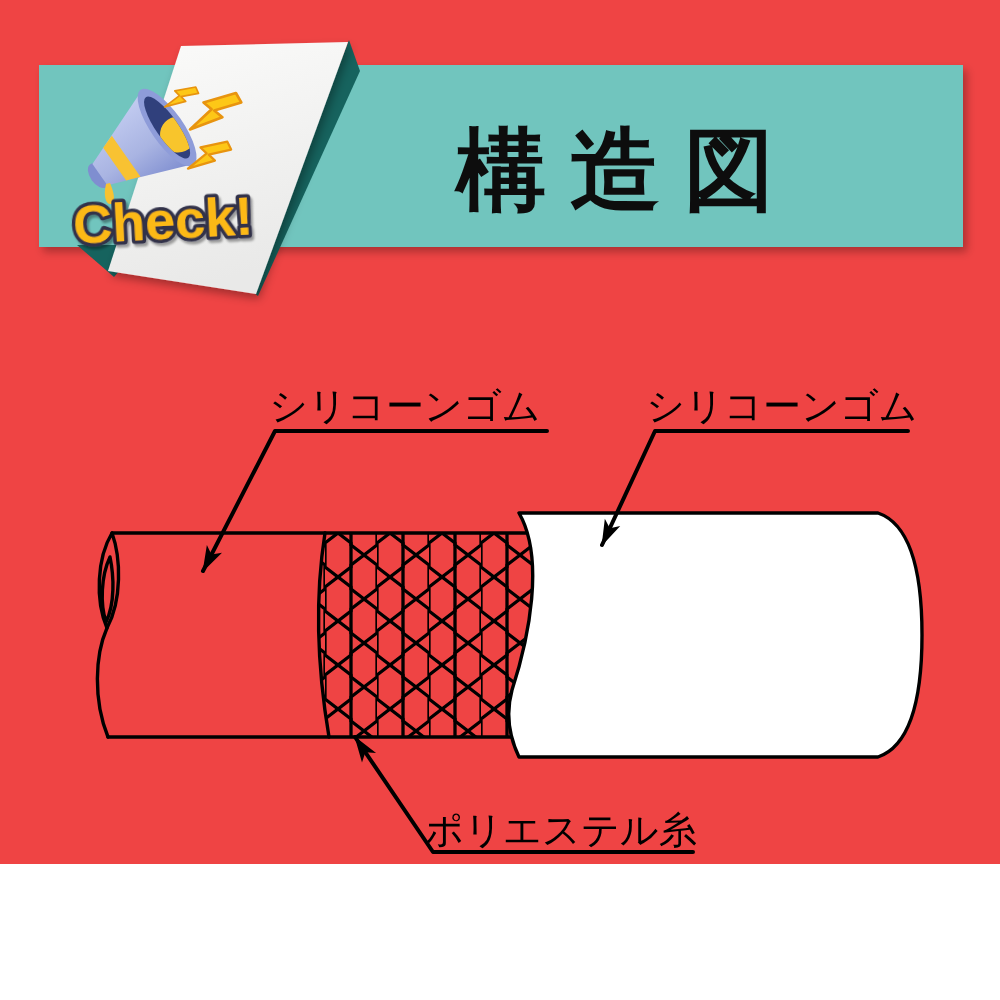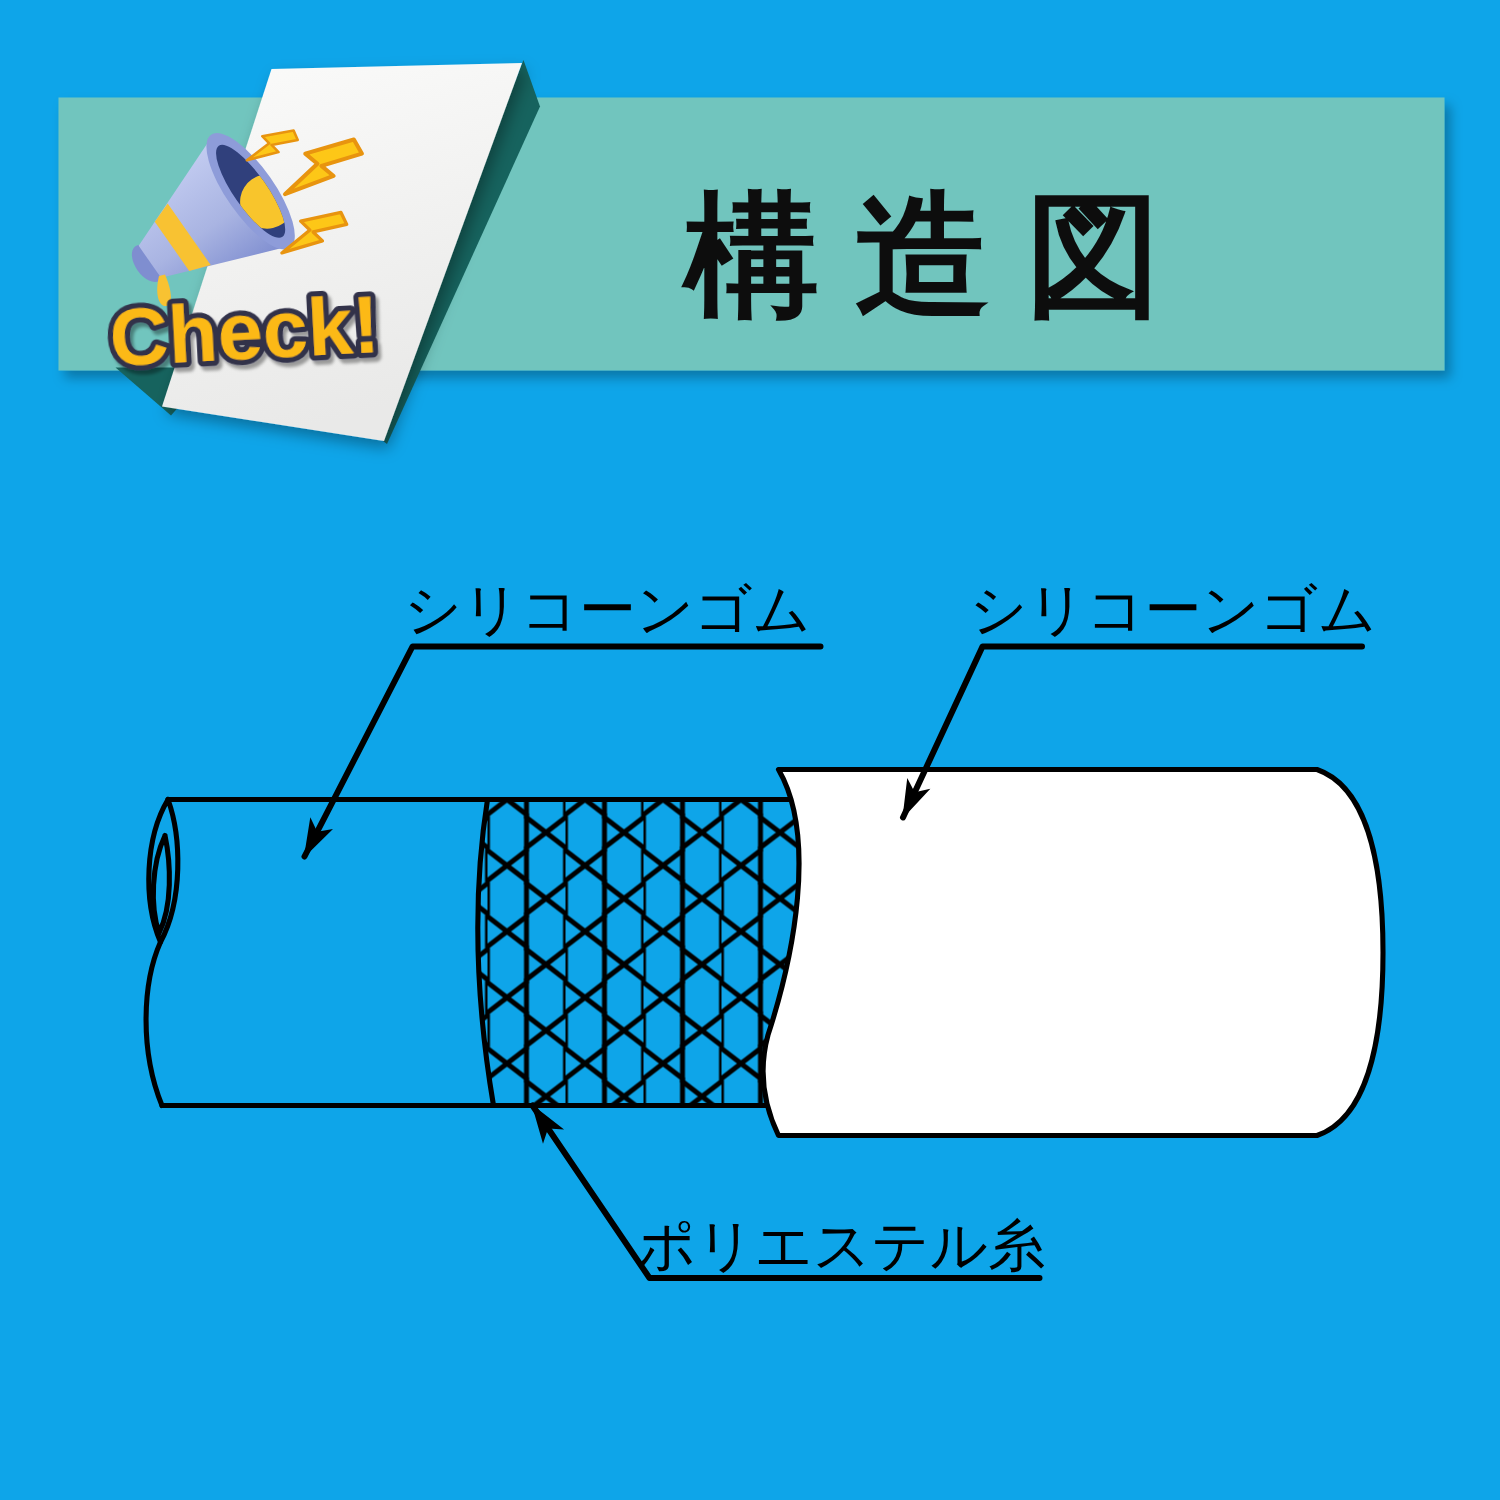"構造図" .stage { background: #0ea5e9 -> #ef4444; height: 1000px -> 864px }
